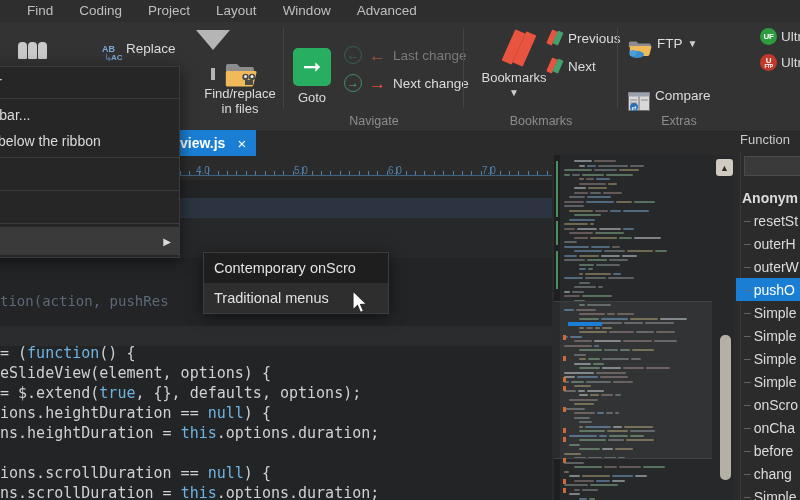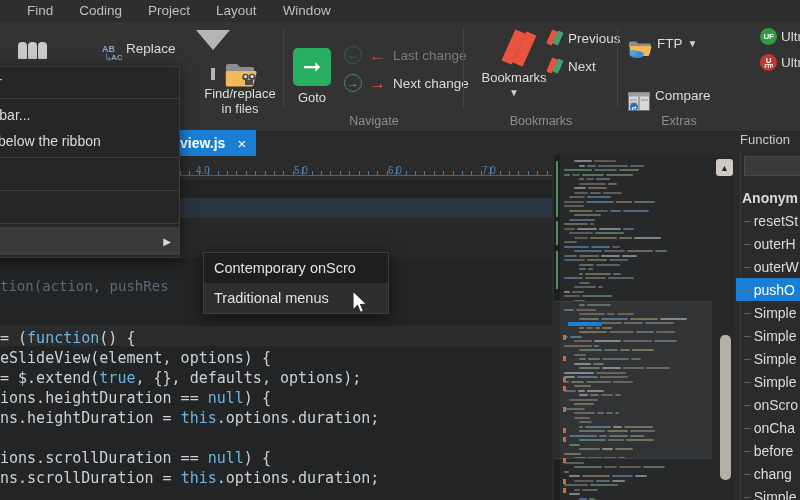"Advanced" div.mi { html: none -> <div>Advanced</div> }
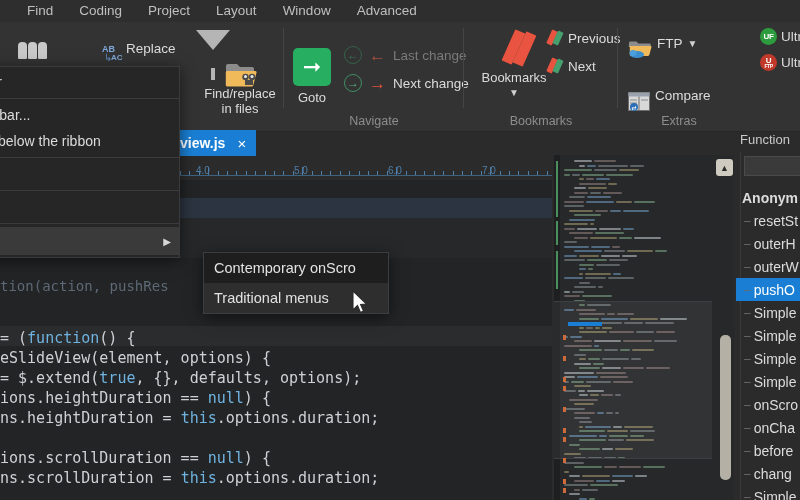"tion(action, pushRes" .codeline { margin-top: none -> 15px }
